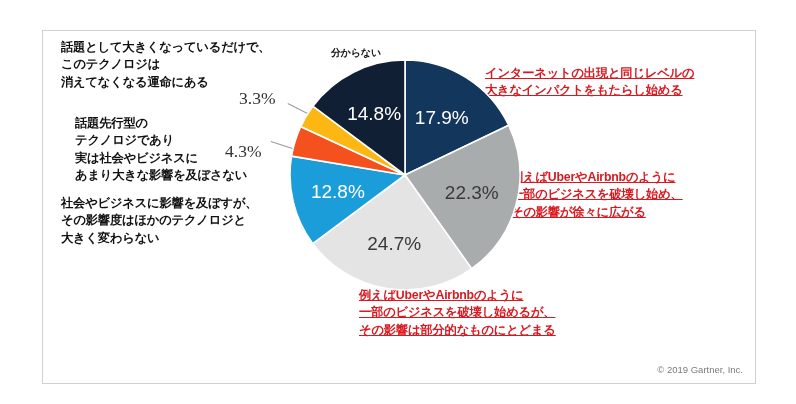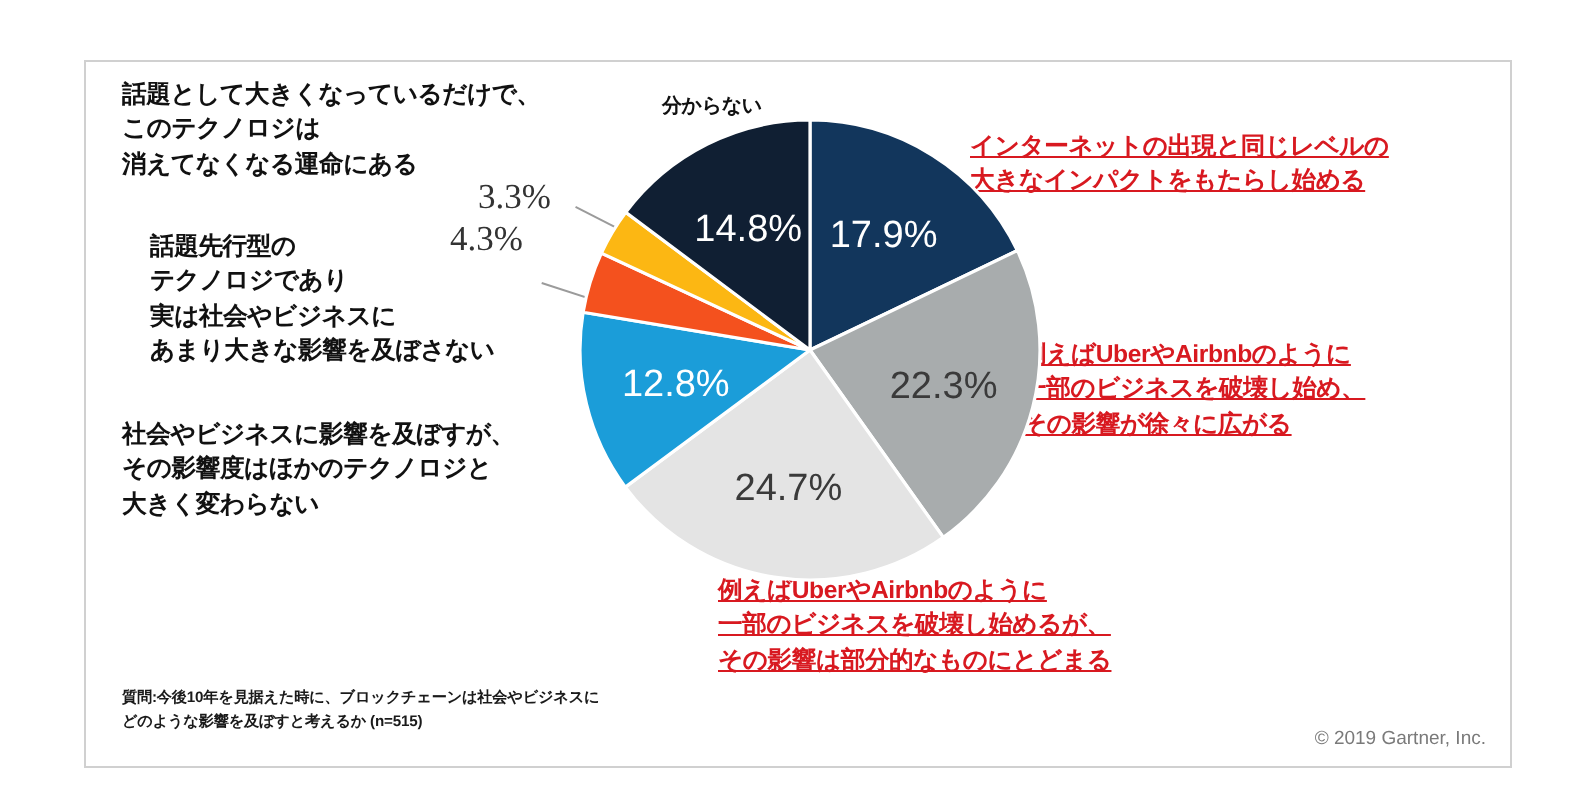"4.3%" #pct-43 { top: 78px -> 110px }
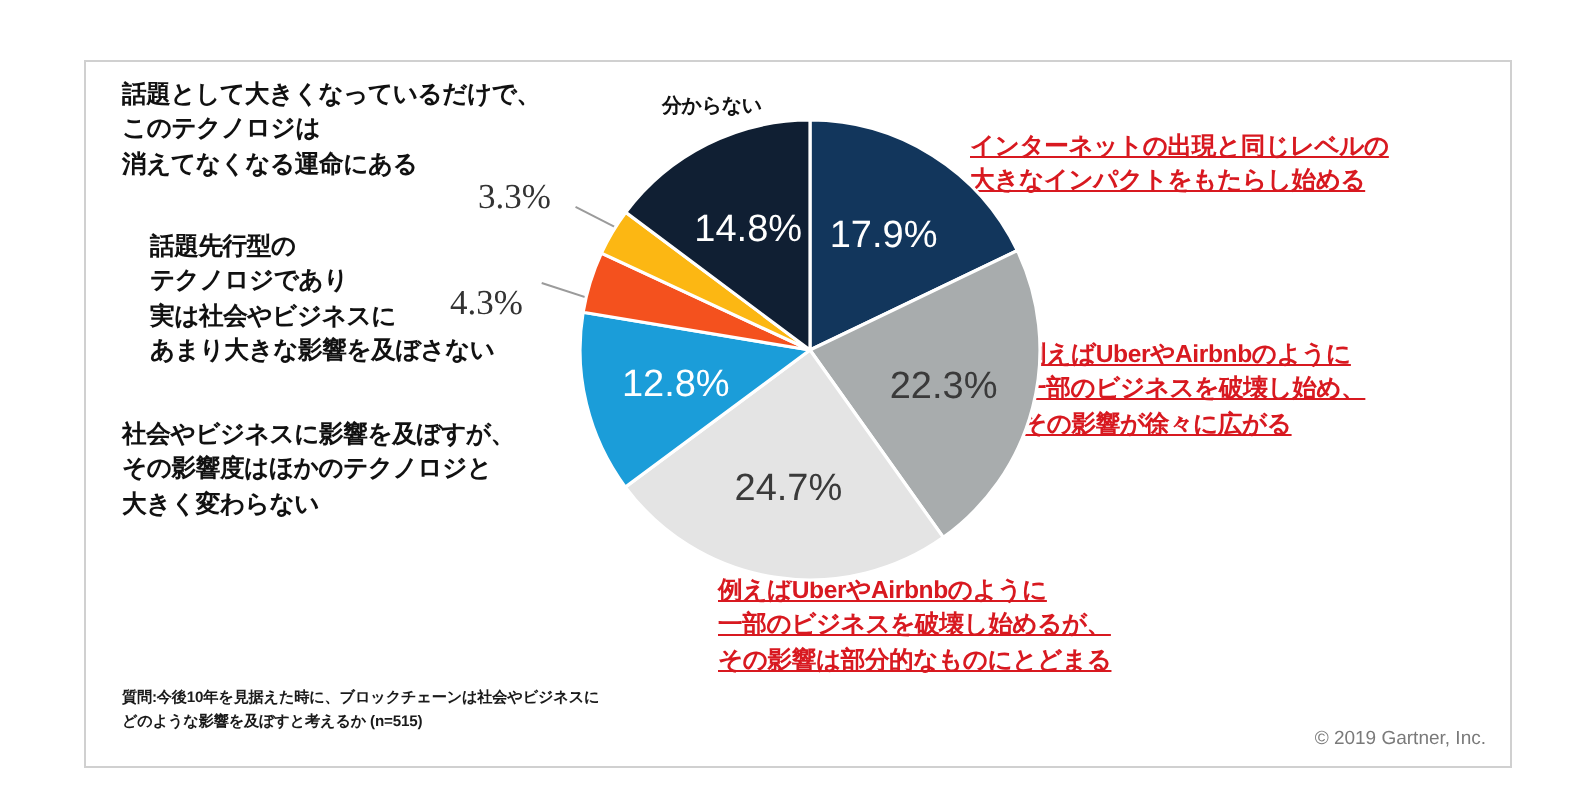"社会やビジネスに影響を及ぼすが、" #ann-minor { top: 178px -> 164px }
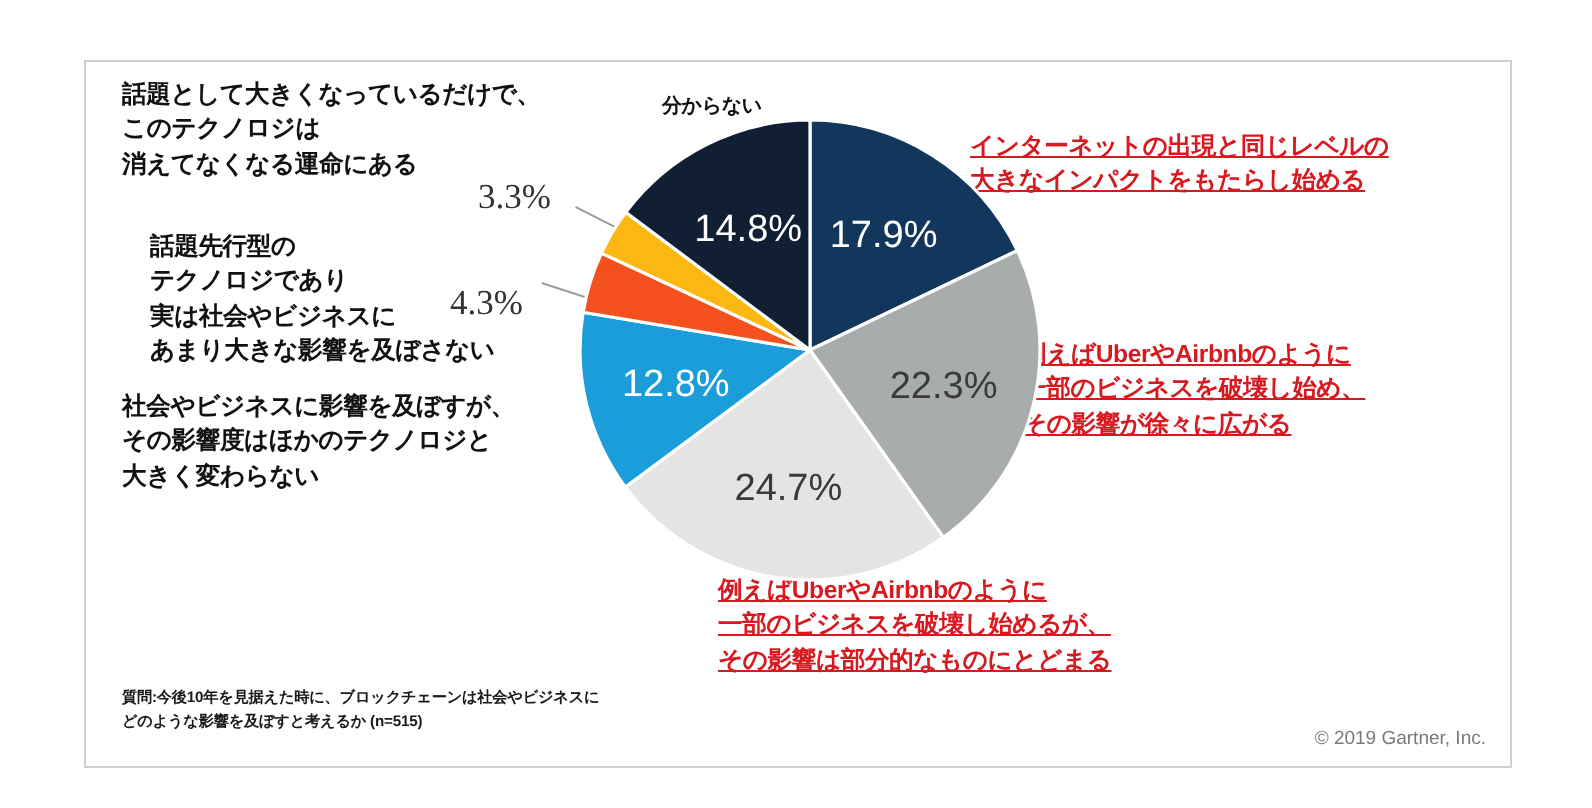"質問:今後10年を見据えた時に、ブロックチェーンは社会やビジネスに" div { html: <div>質問:今後10年を見据えた時に、ブロックチェーンは社会やビジネスに どのような影響を及ぼすと考えるか (n=515)</div> -> none }
